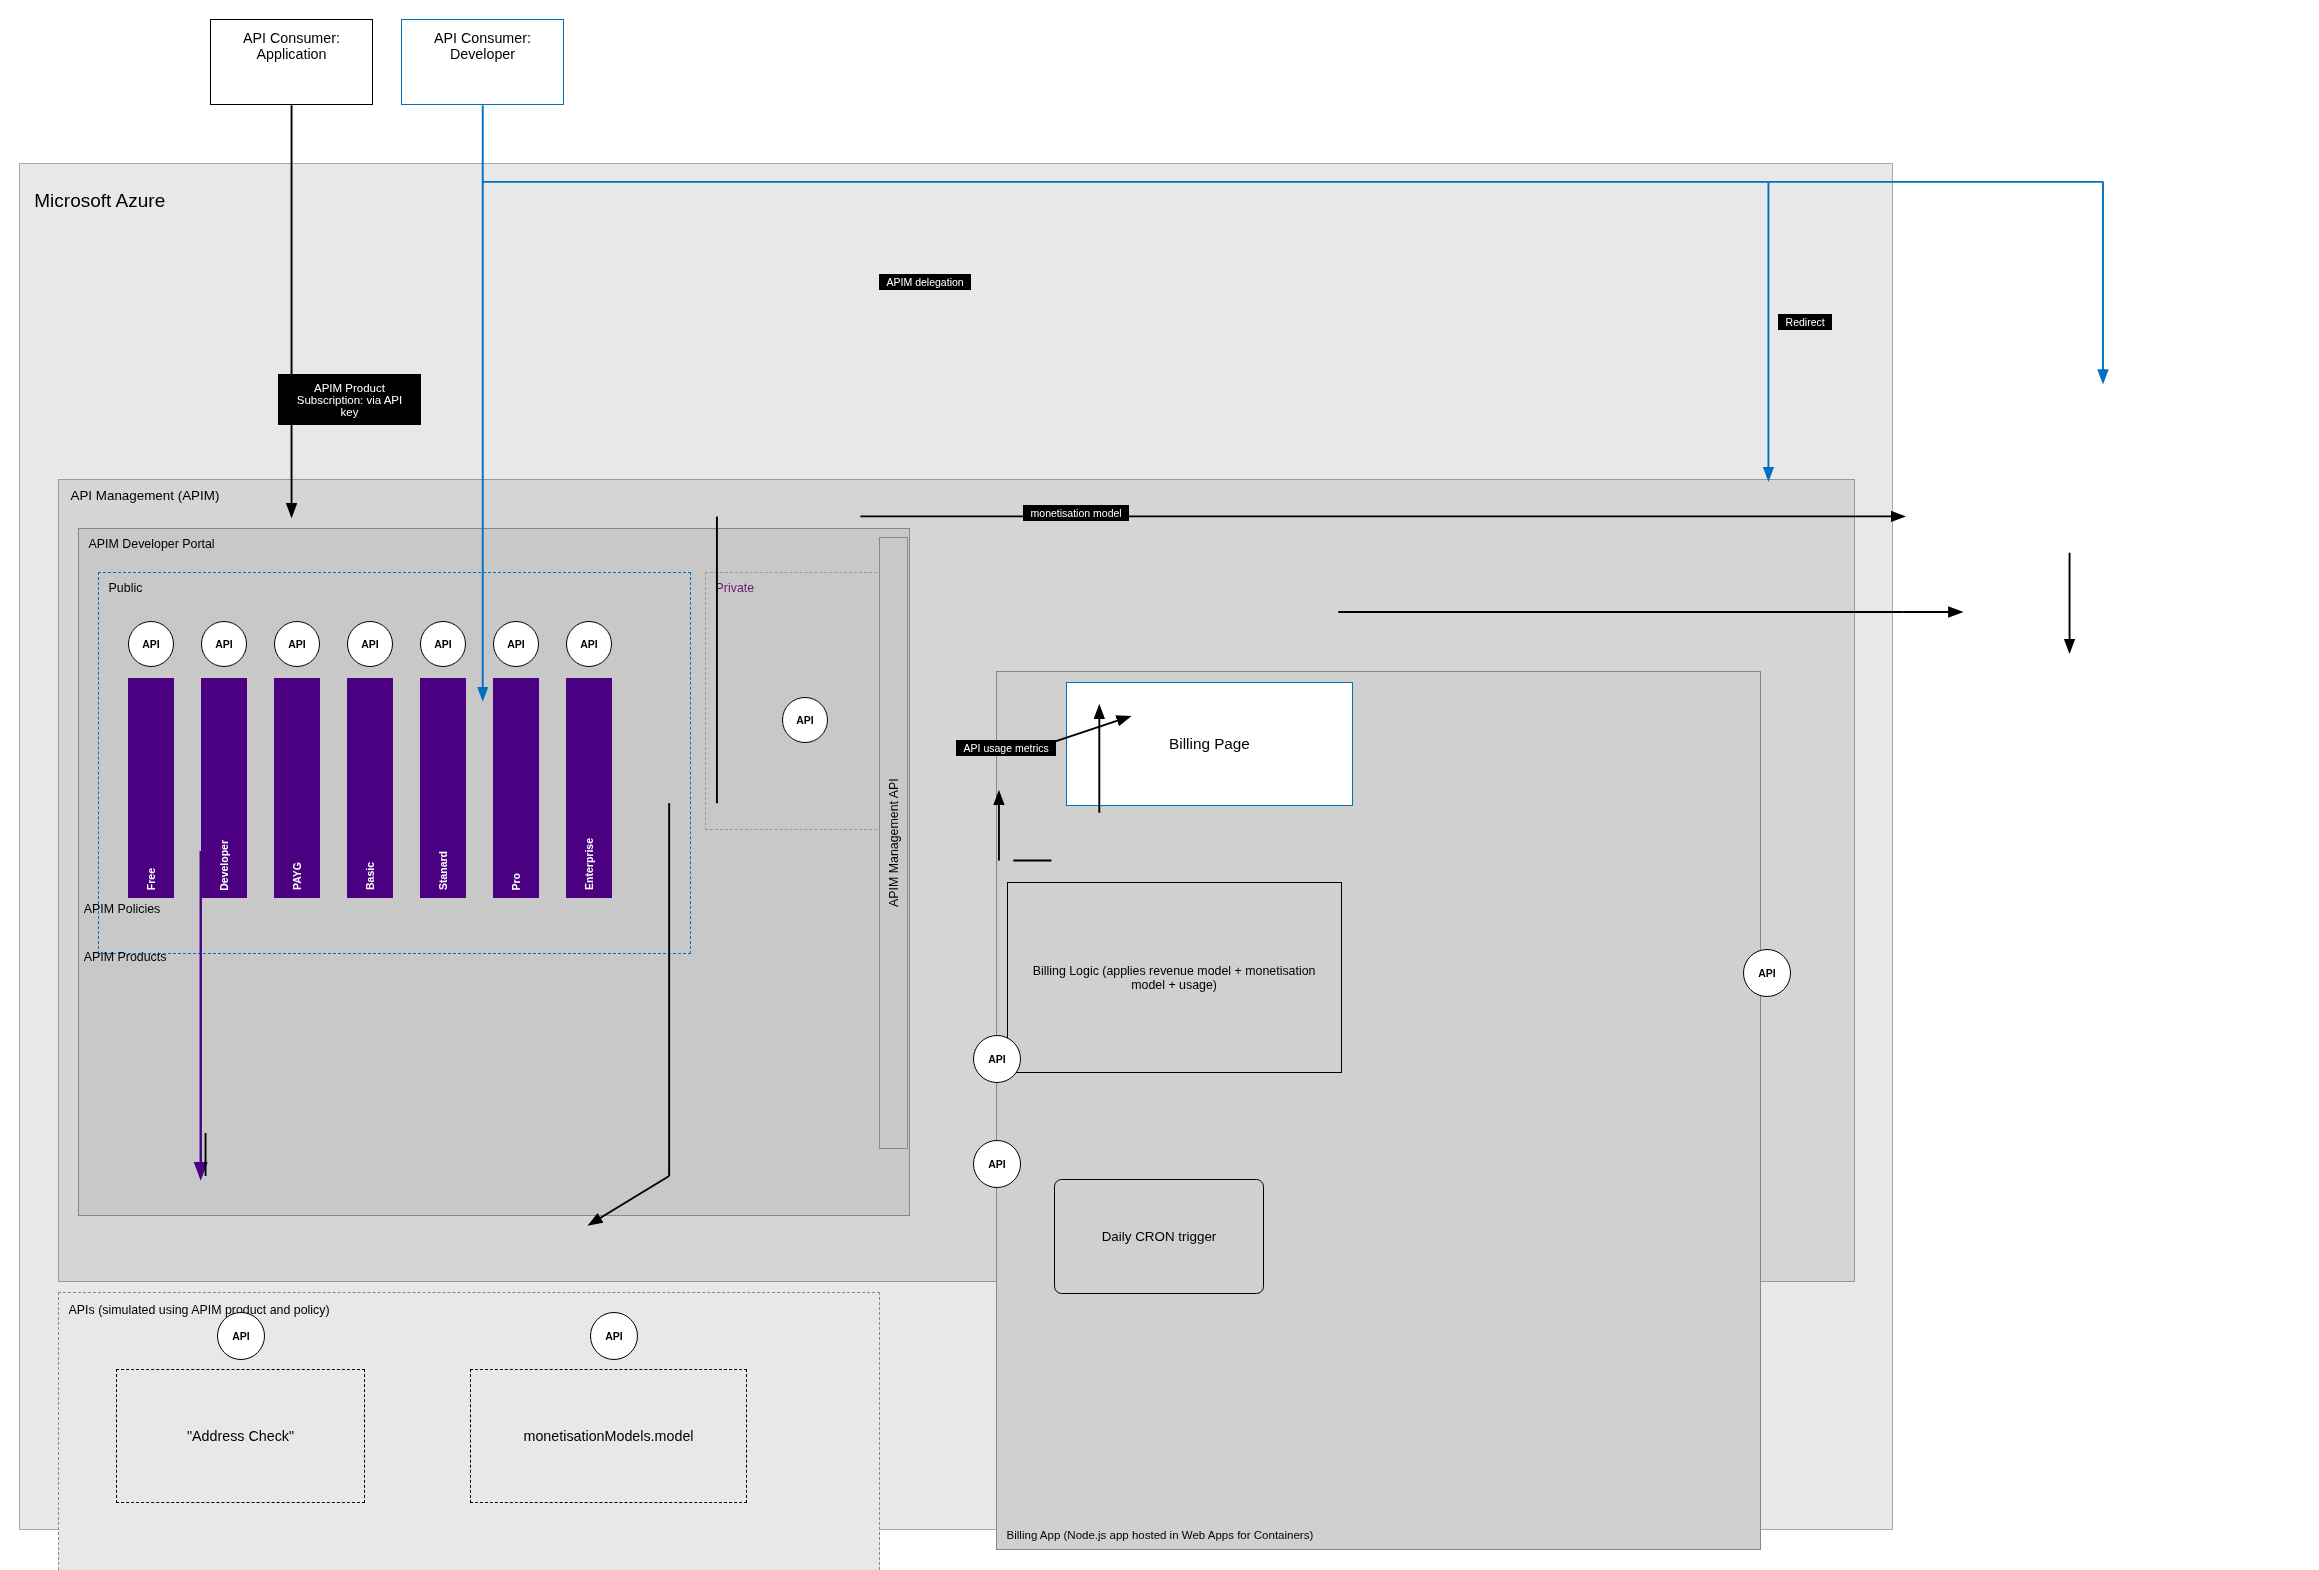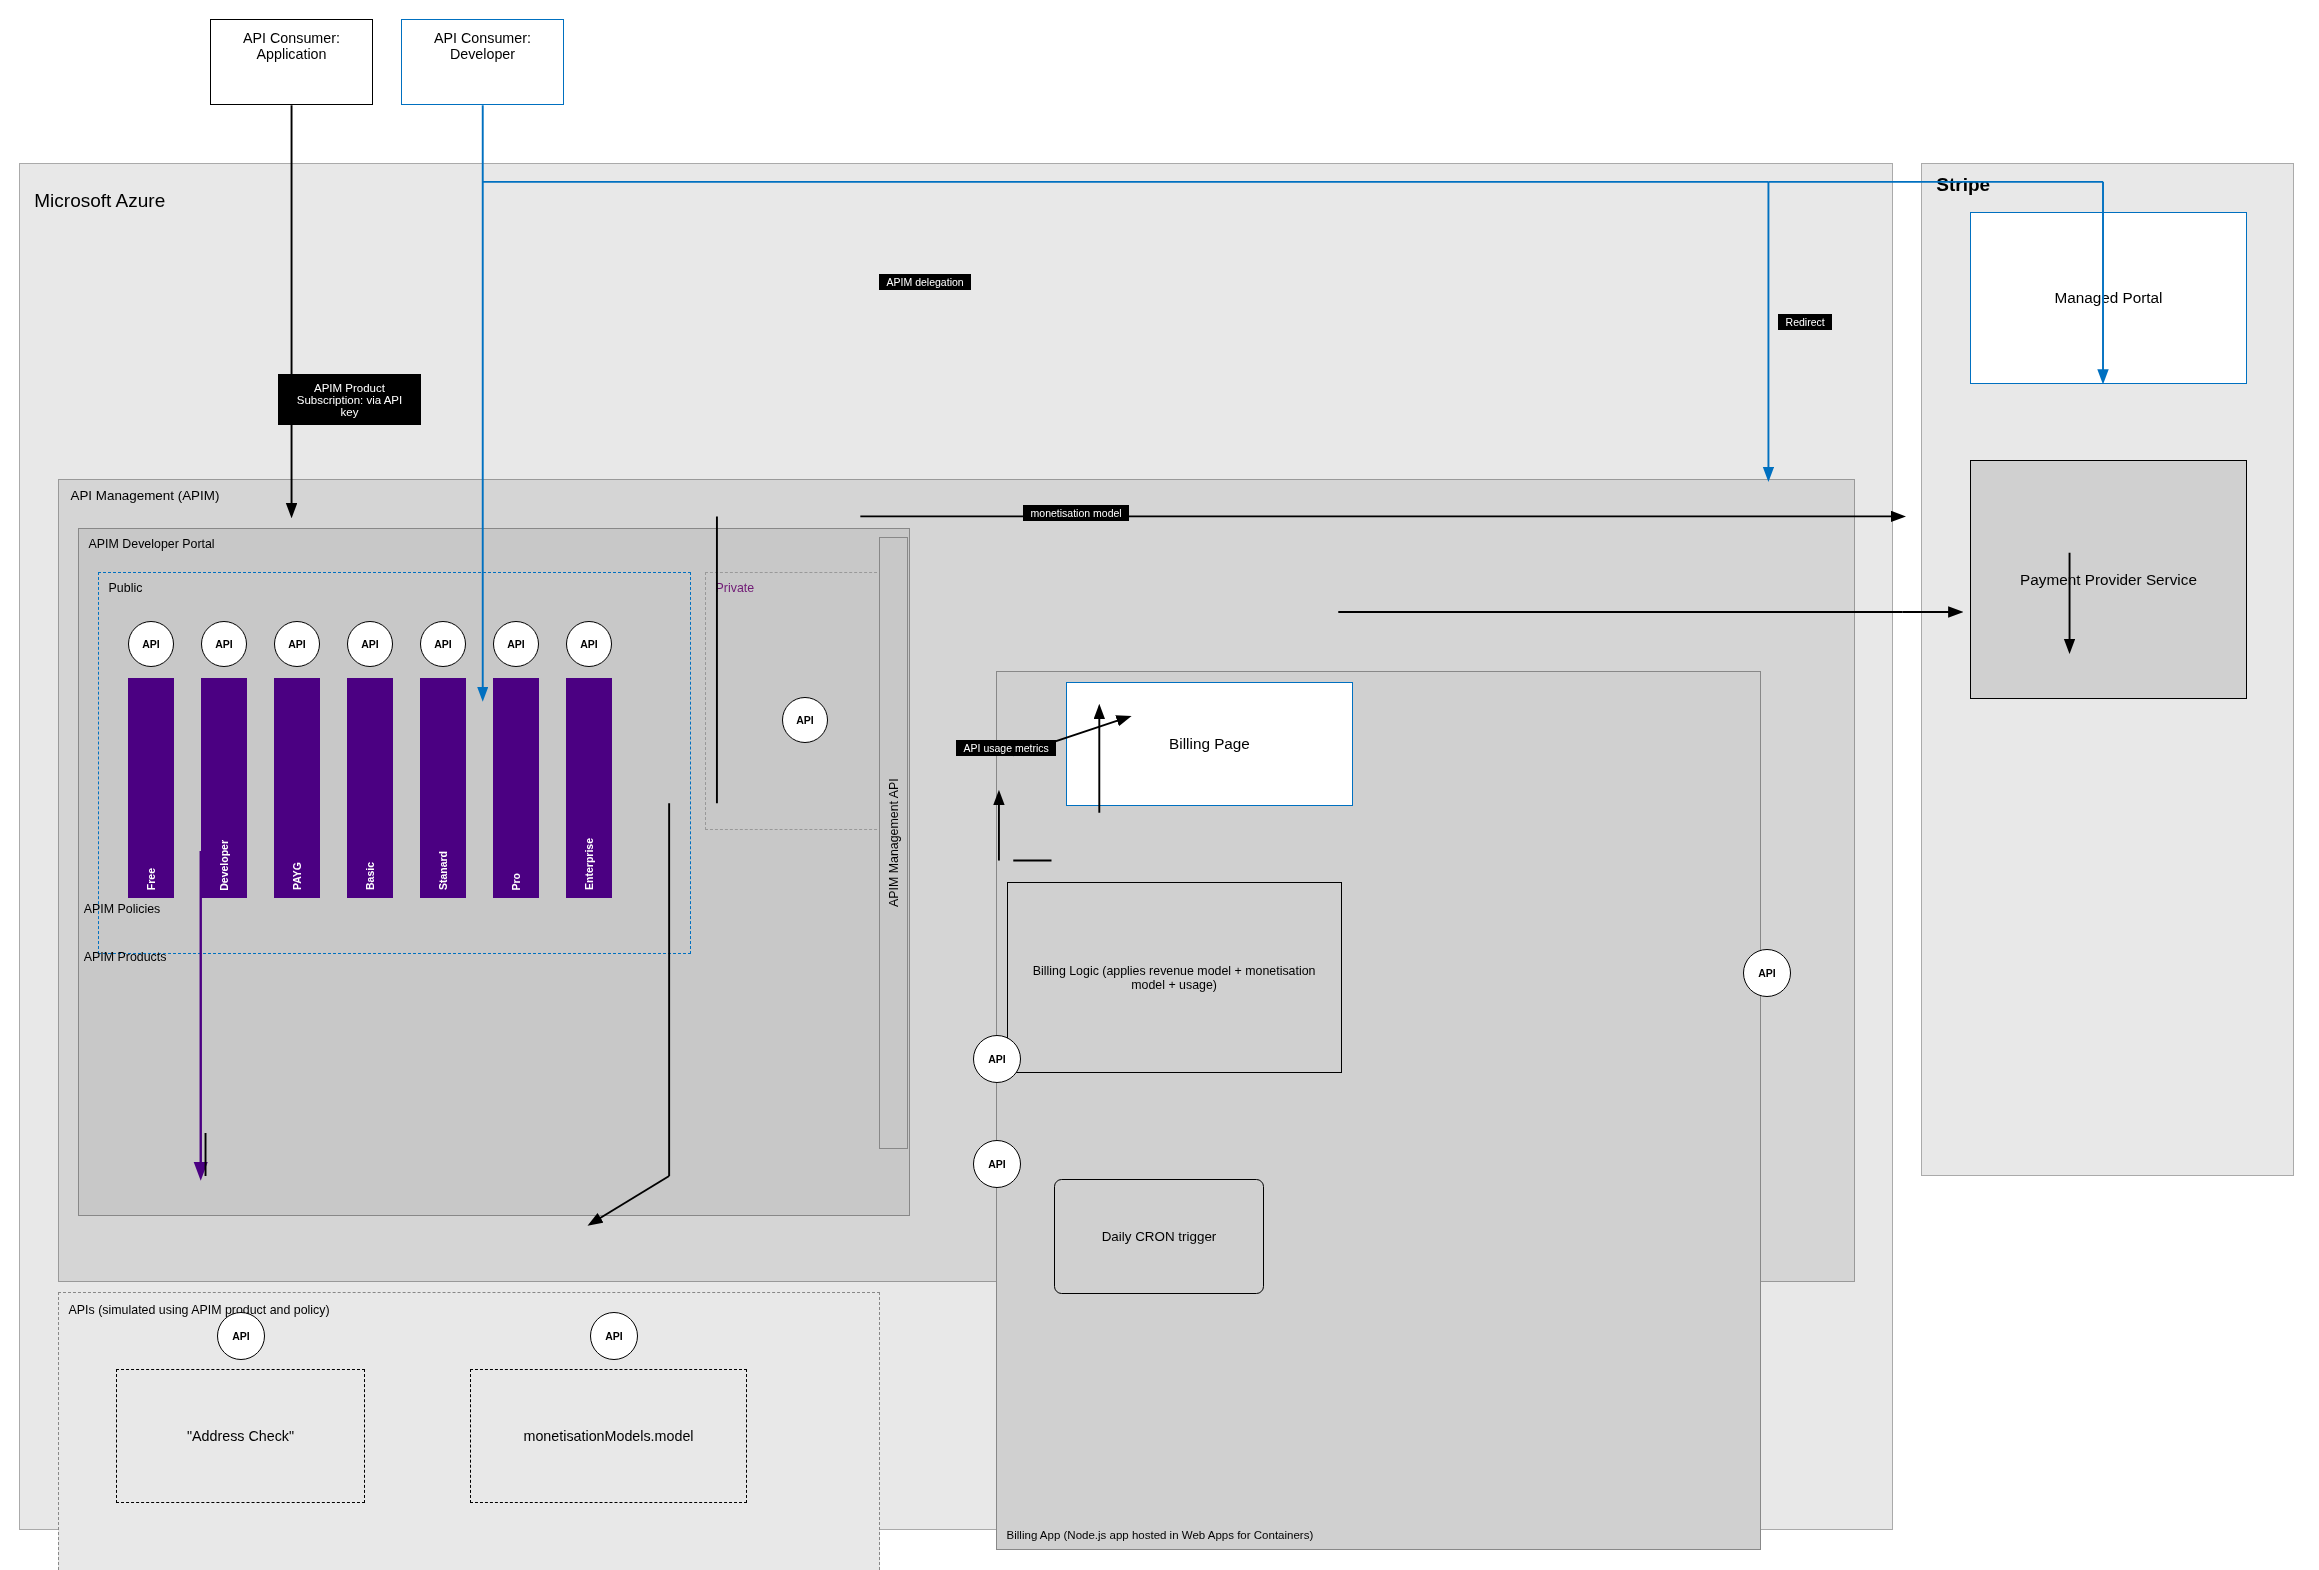"Stripe" div.stripe-region { html: <div> <span>Stripe</span> <div> <span>Managed Portal</span> </div> <div> <span>Payment Provider Service</span> </div> </div> -> none }
